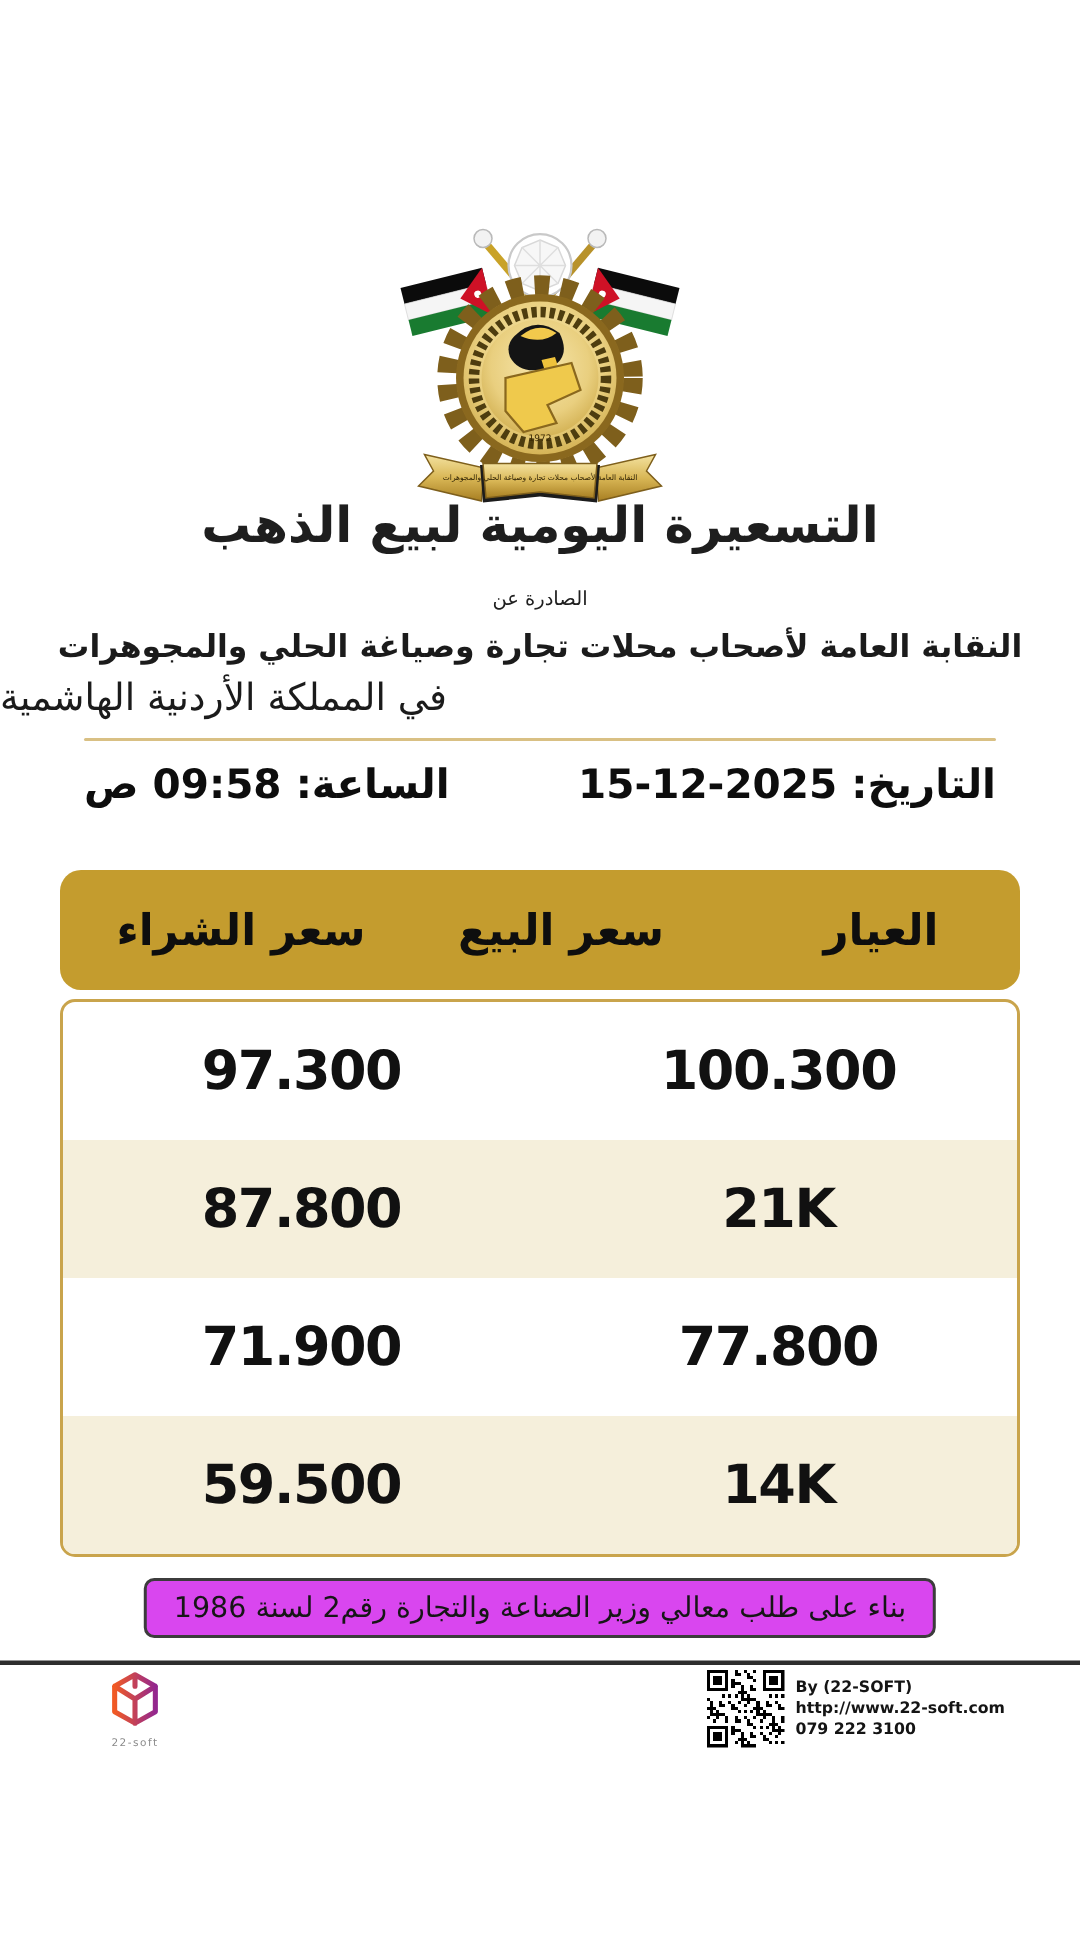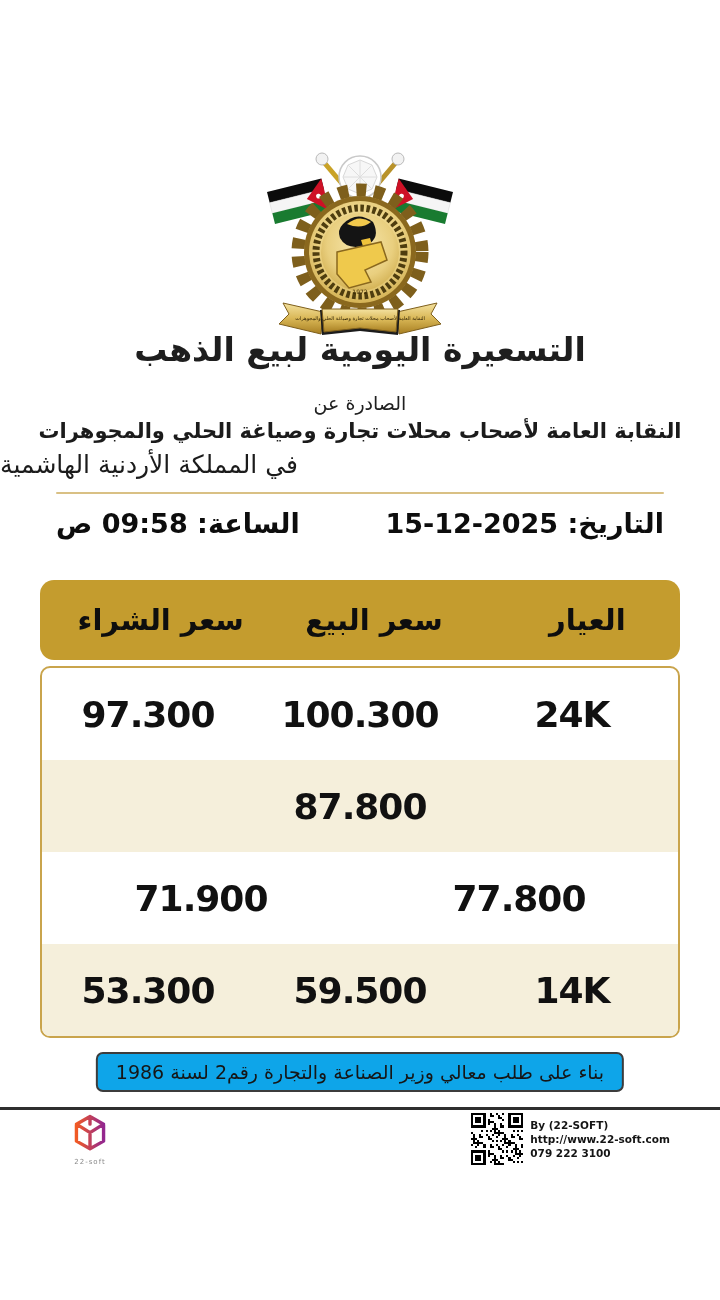"الصادرة عن" .issued-by { font-size: 19px -> 13px }
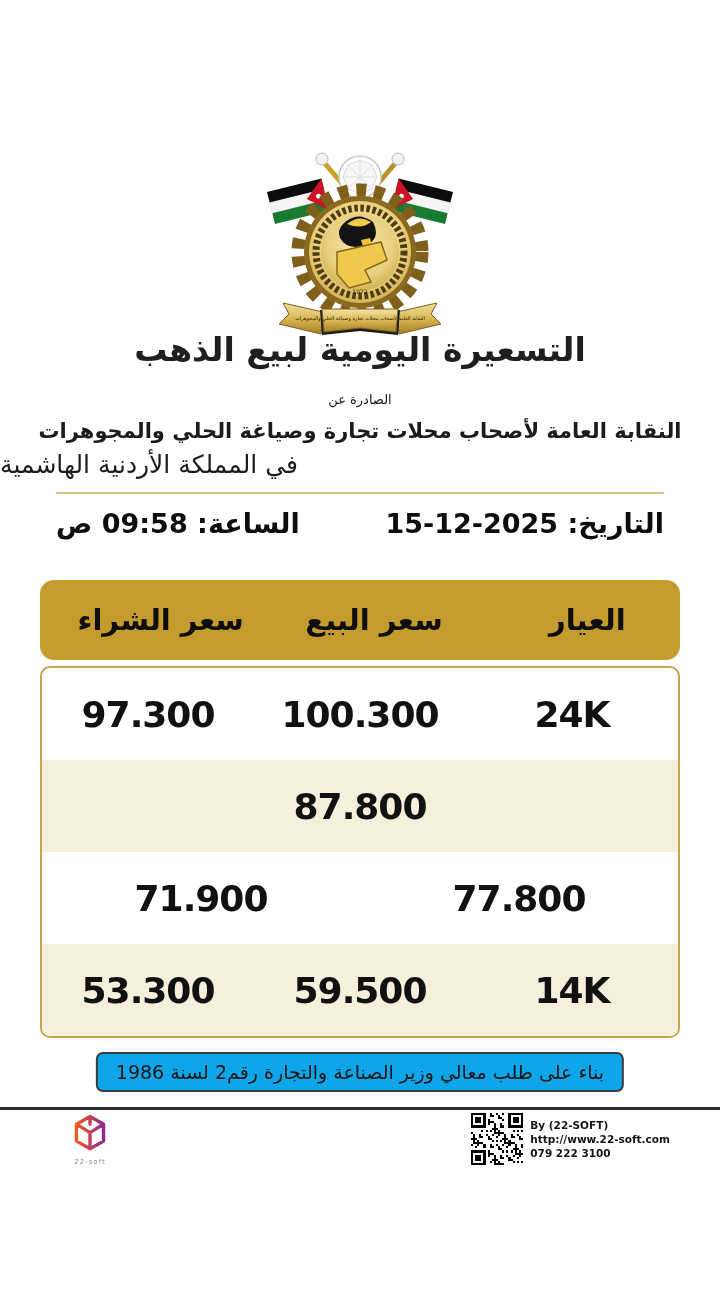"24K" div.cell { html: <div>24K</div> -> none }
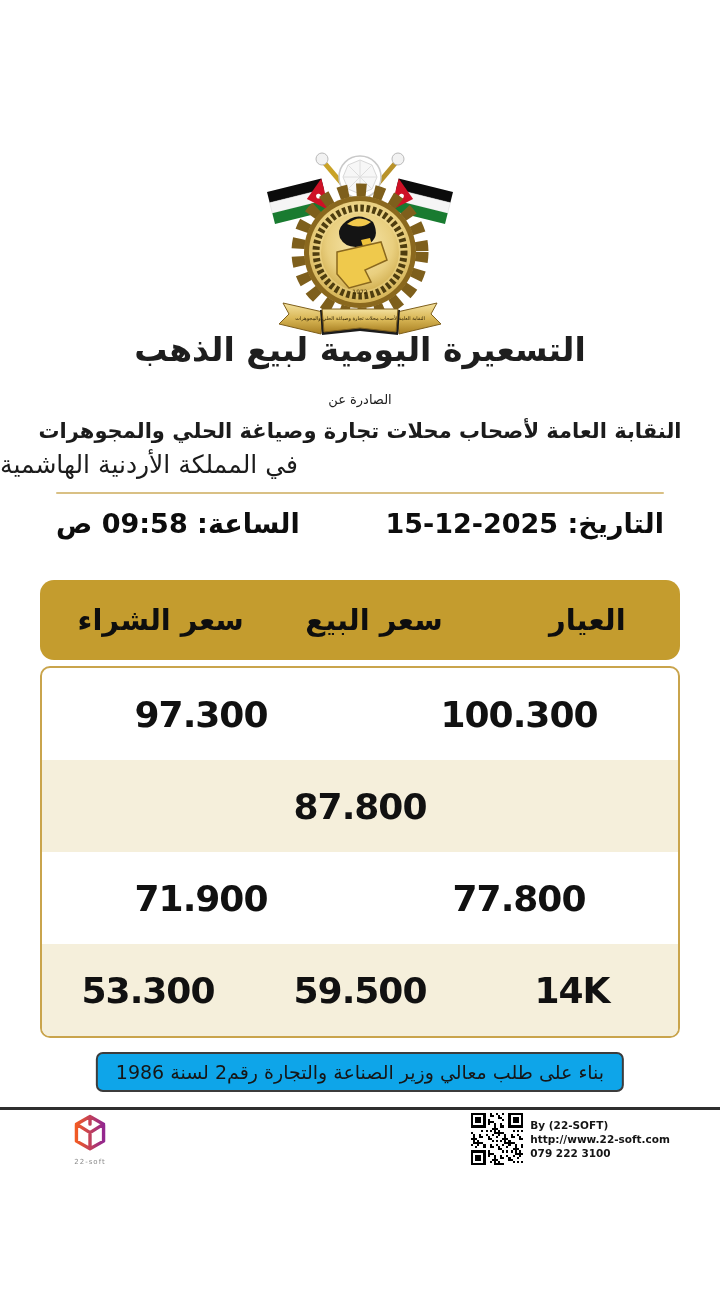"21K" div.cell { html: none -> <div>21K</div> }
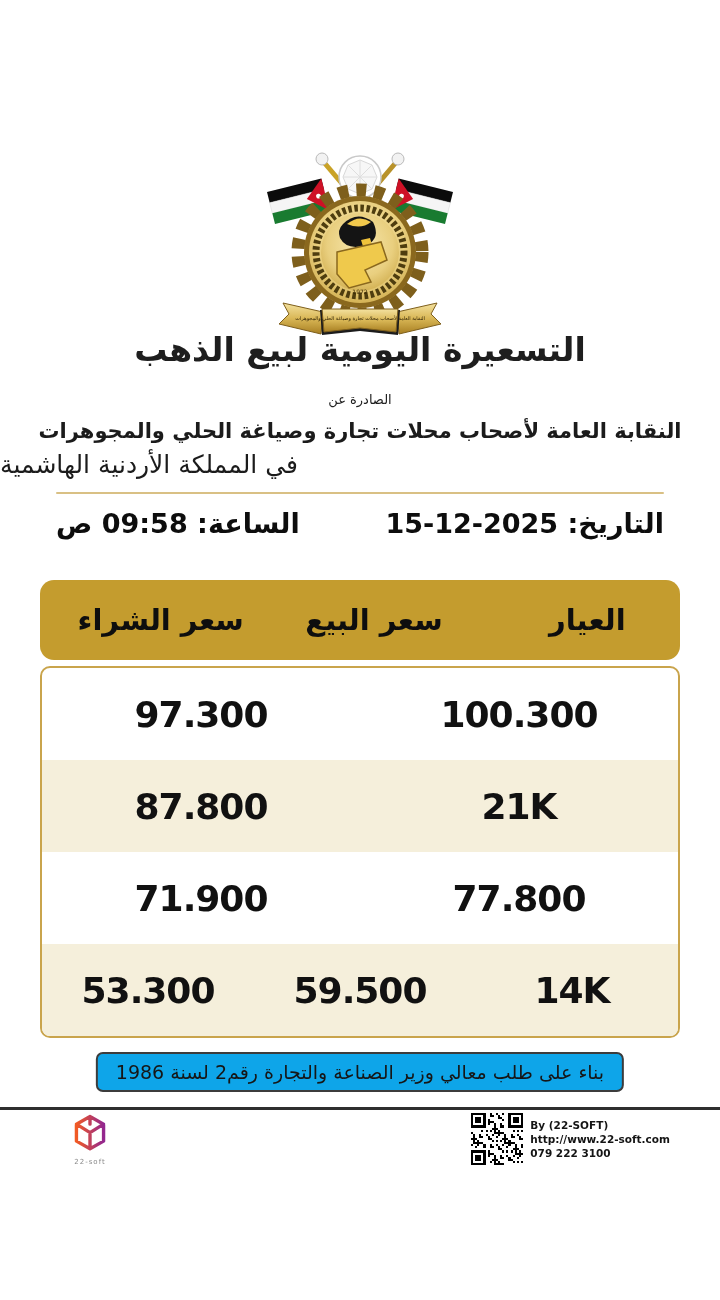"53.300" div.cell { html: <div>53.300</div> -> none }
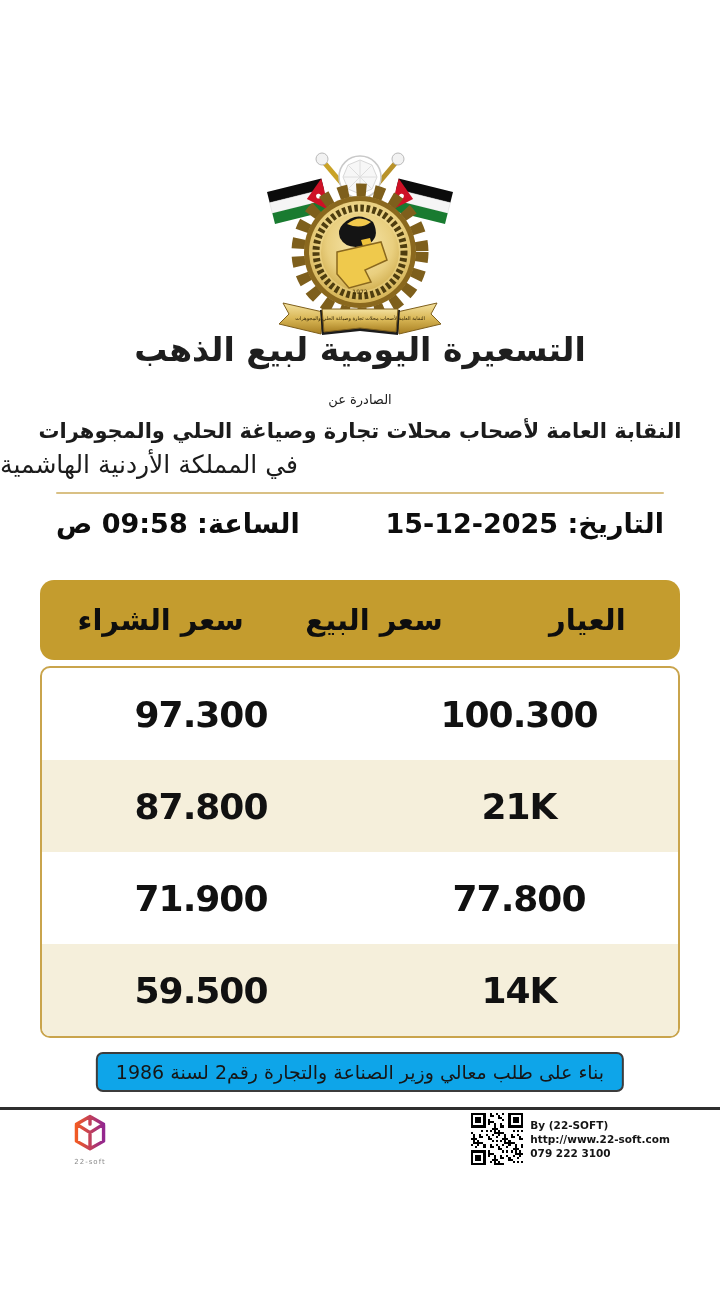"بناء على طلب معالي وزير" .note-box { background: #0ea5e9 -> #d946ef }
